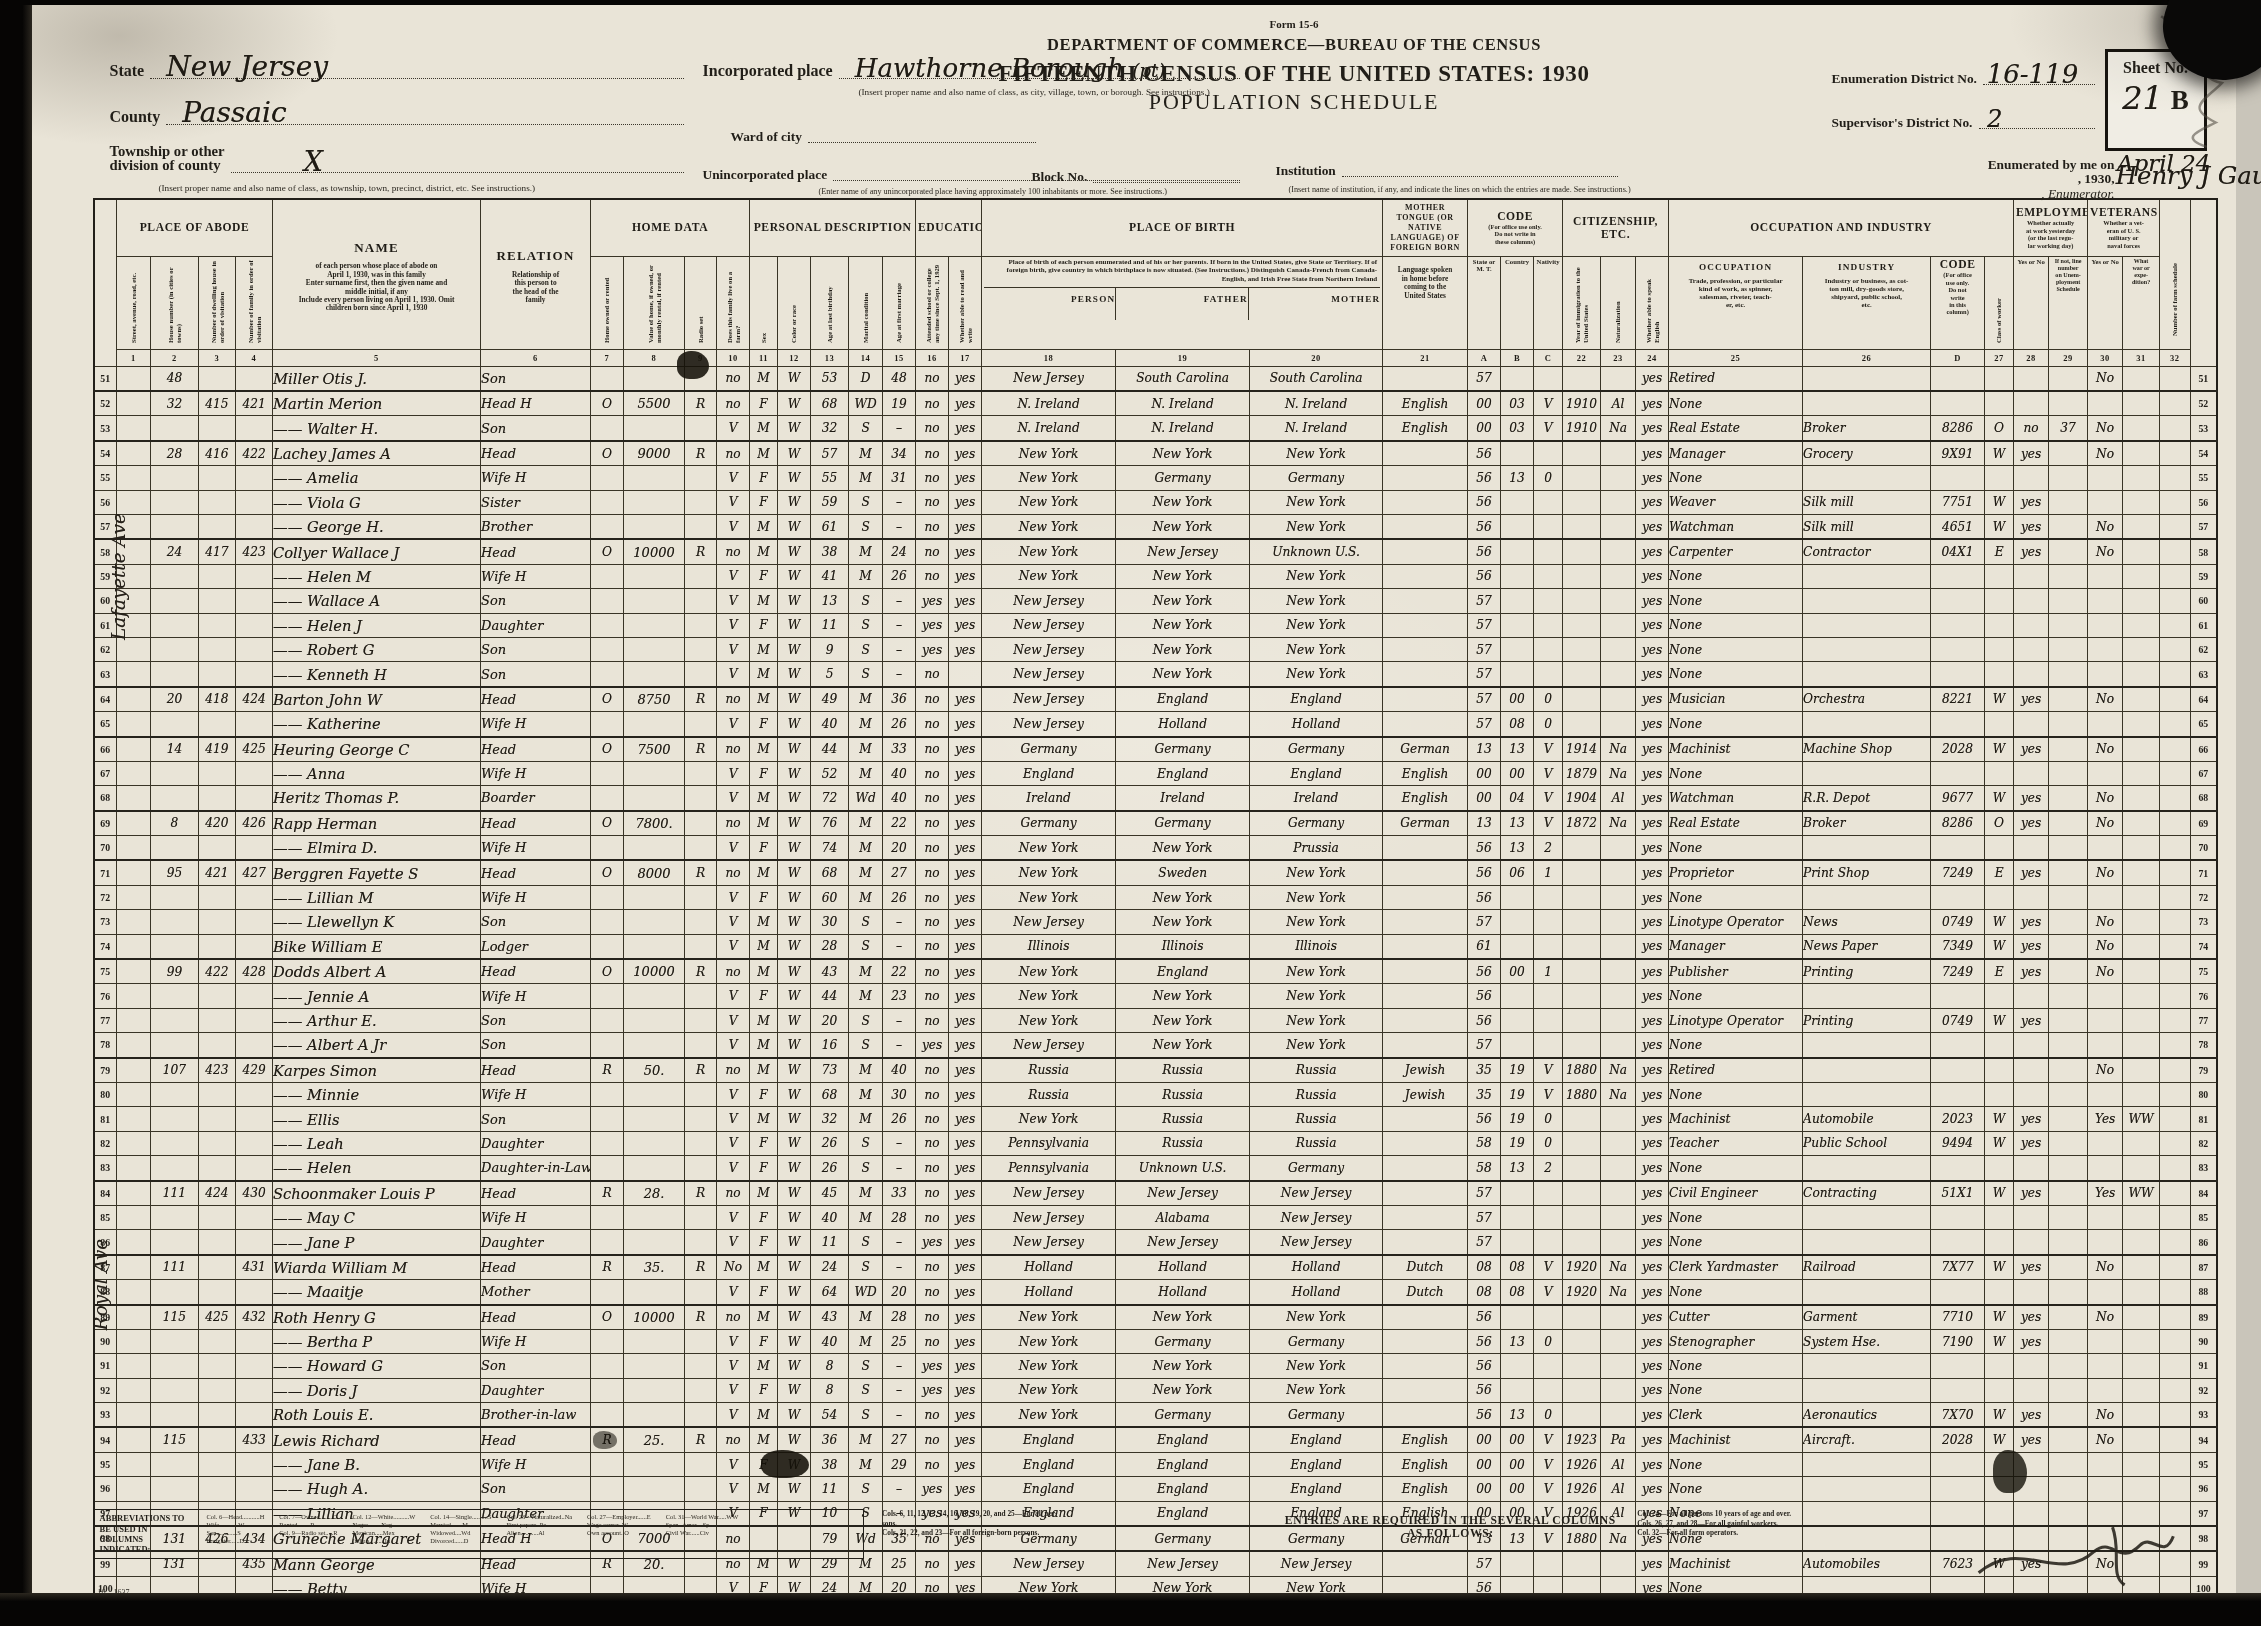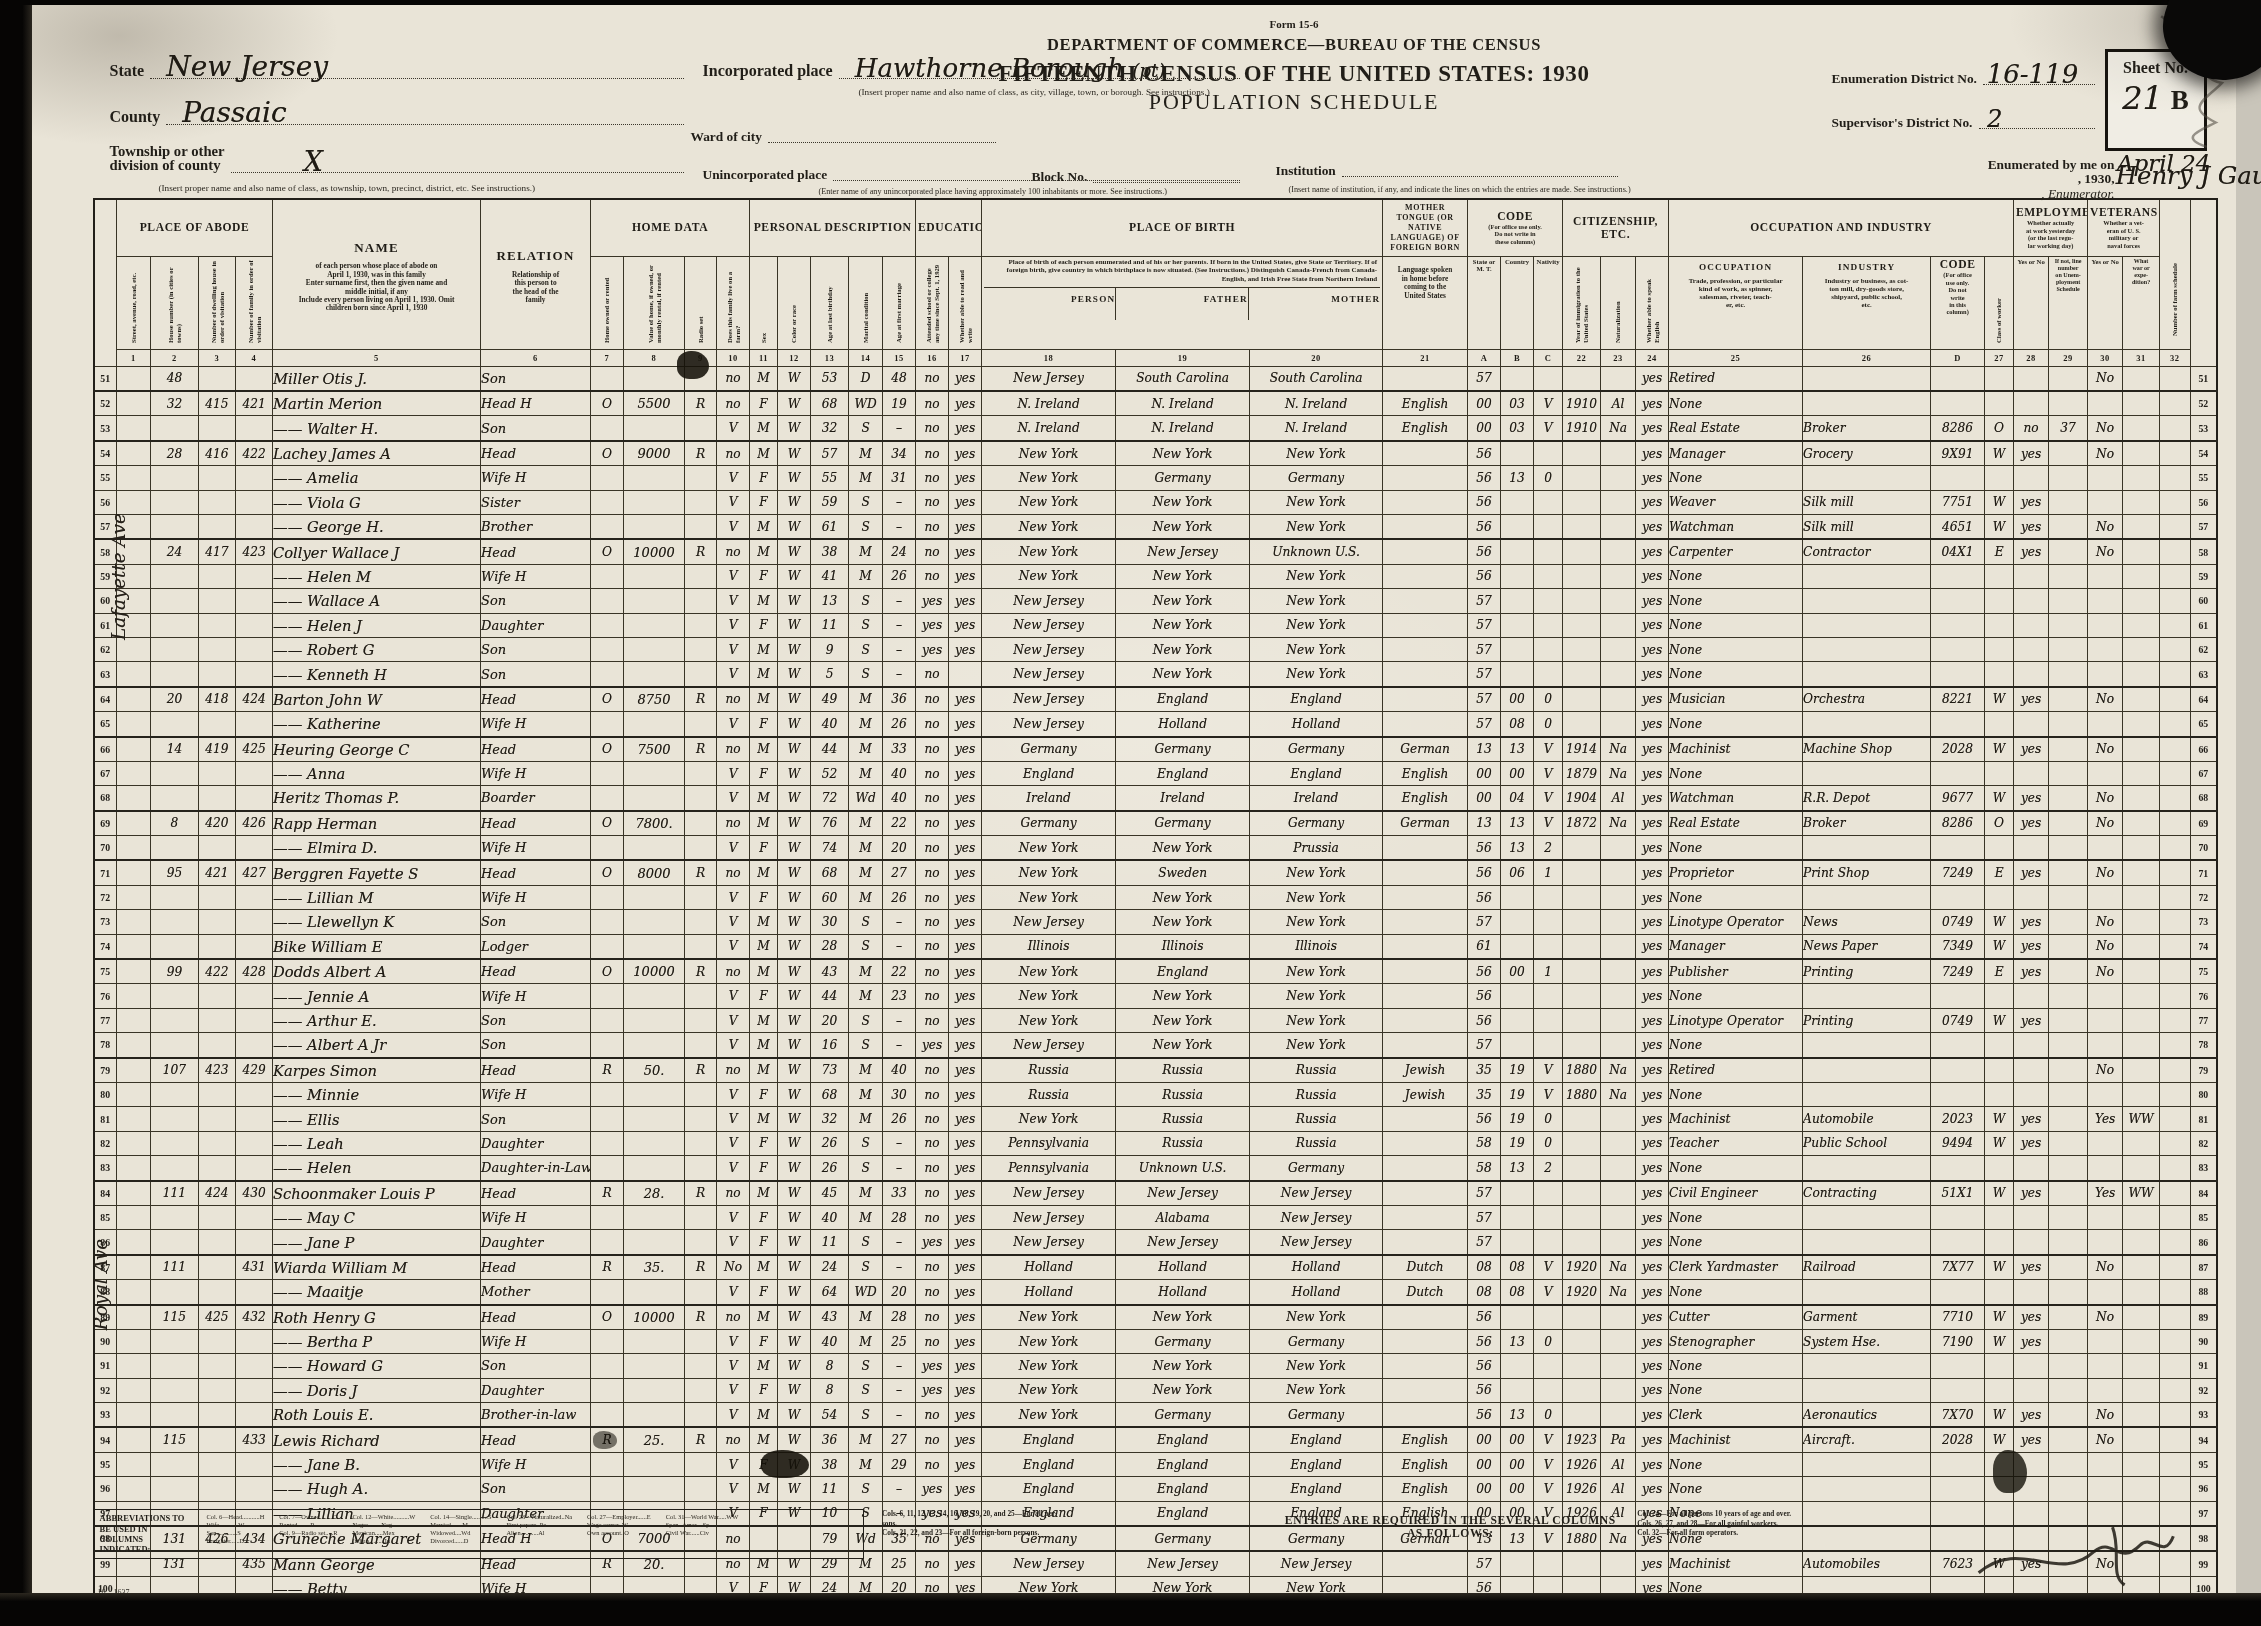"Ward of city" div.fld { left: 660px -> 700px }
